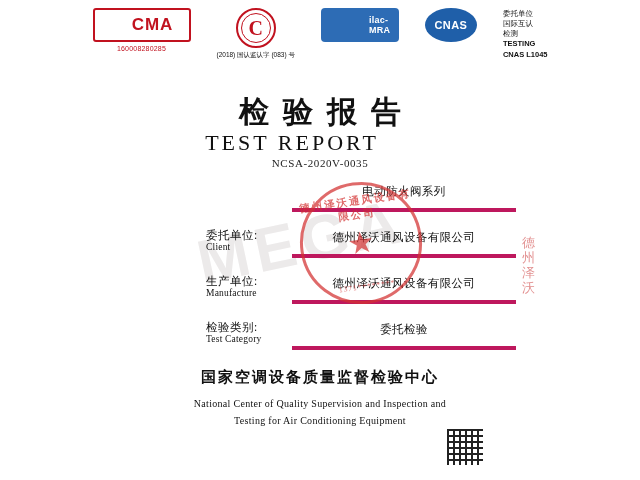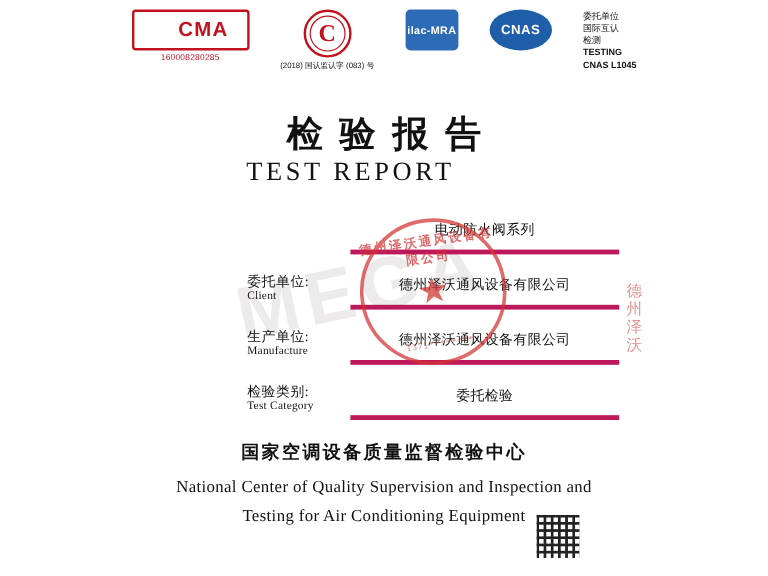"ilac-MRA" .ilac { padding-left: none -> 48px; width: 44px -> 30px }
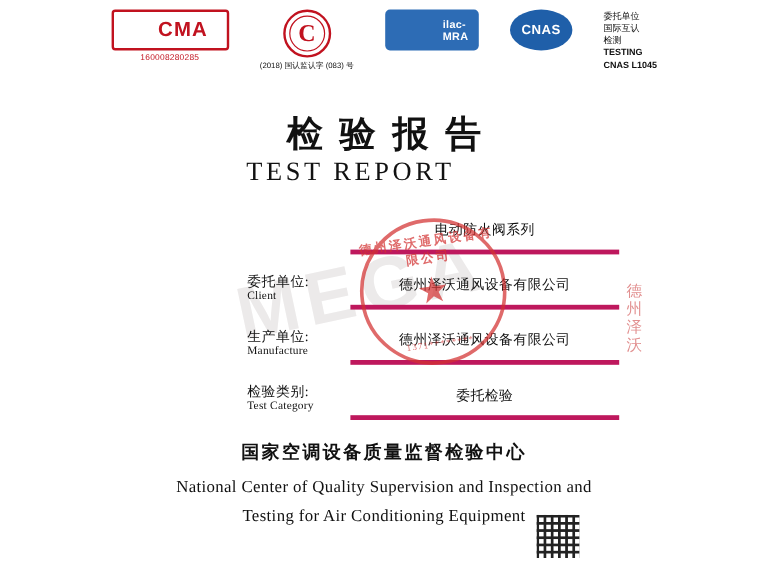"NCSA-2020V-0035" div.report-no { html: none -> <div>NCSA-2020V-0035</div> }
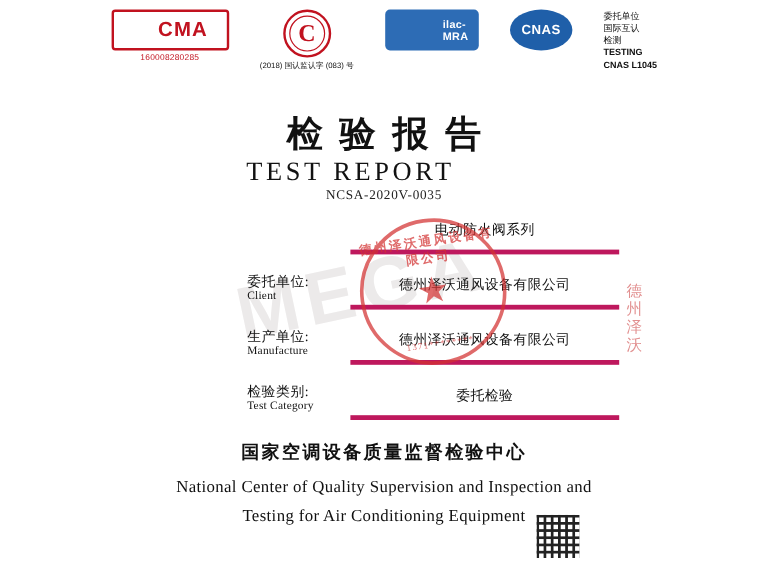"National Center of Quality Supervision" .footer .org-en { font-size: 14px -> 10px }
